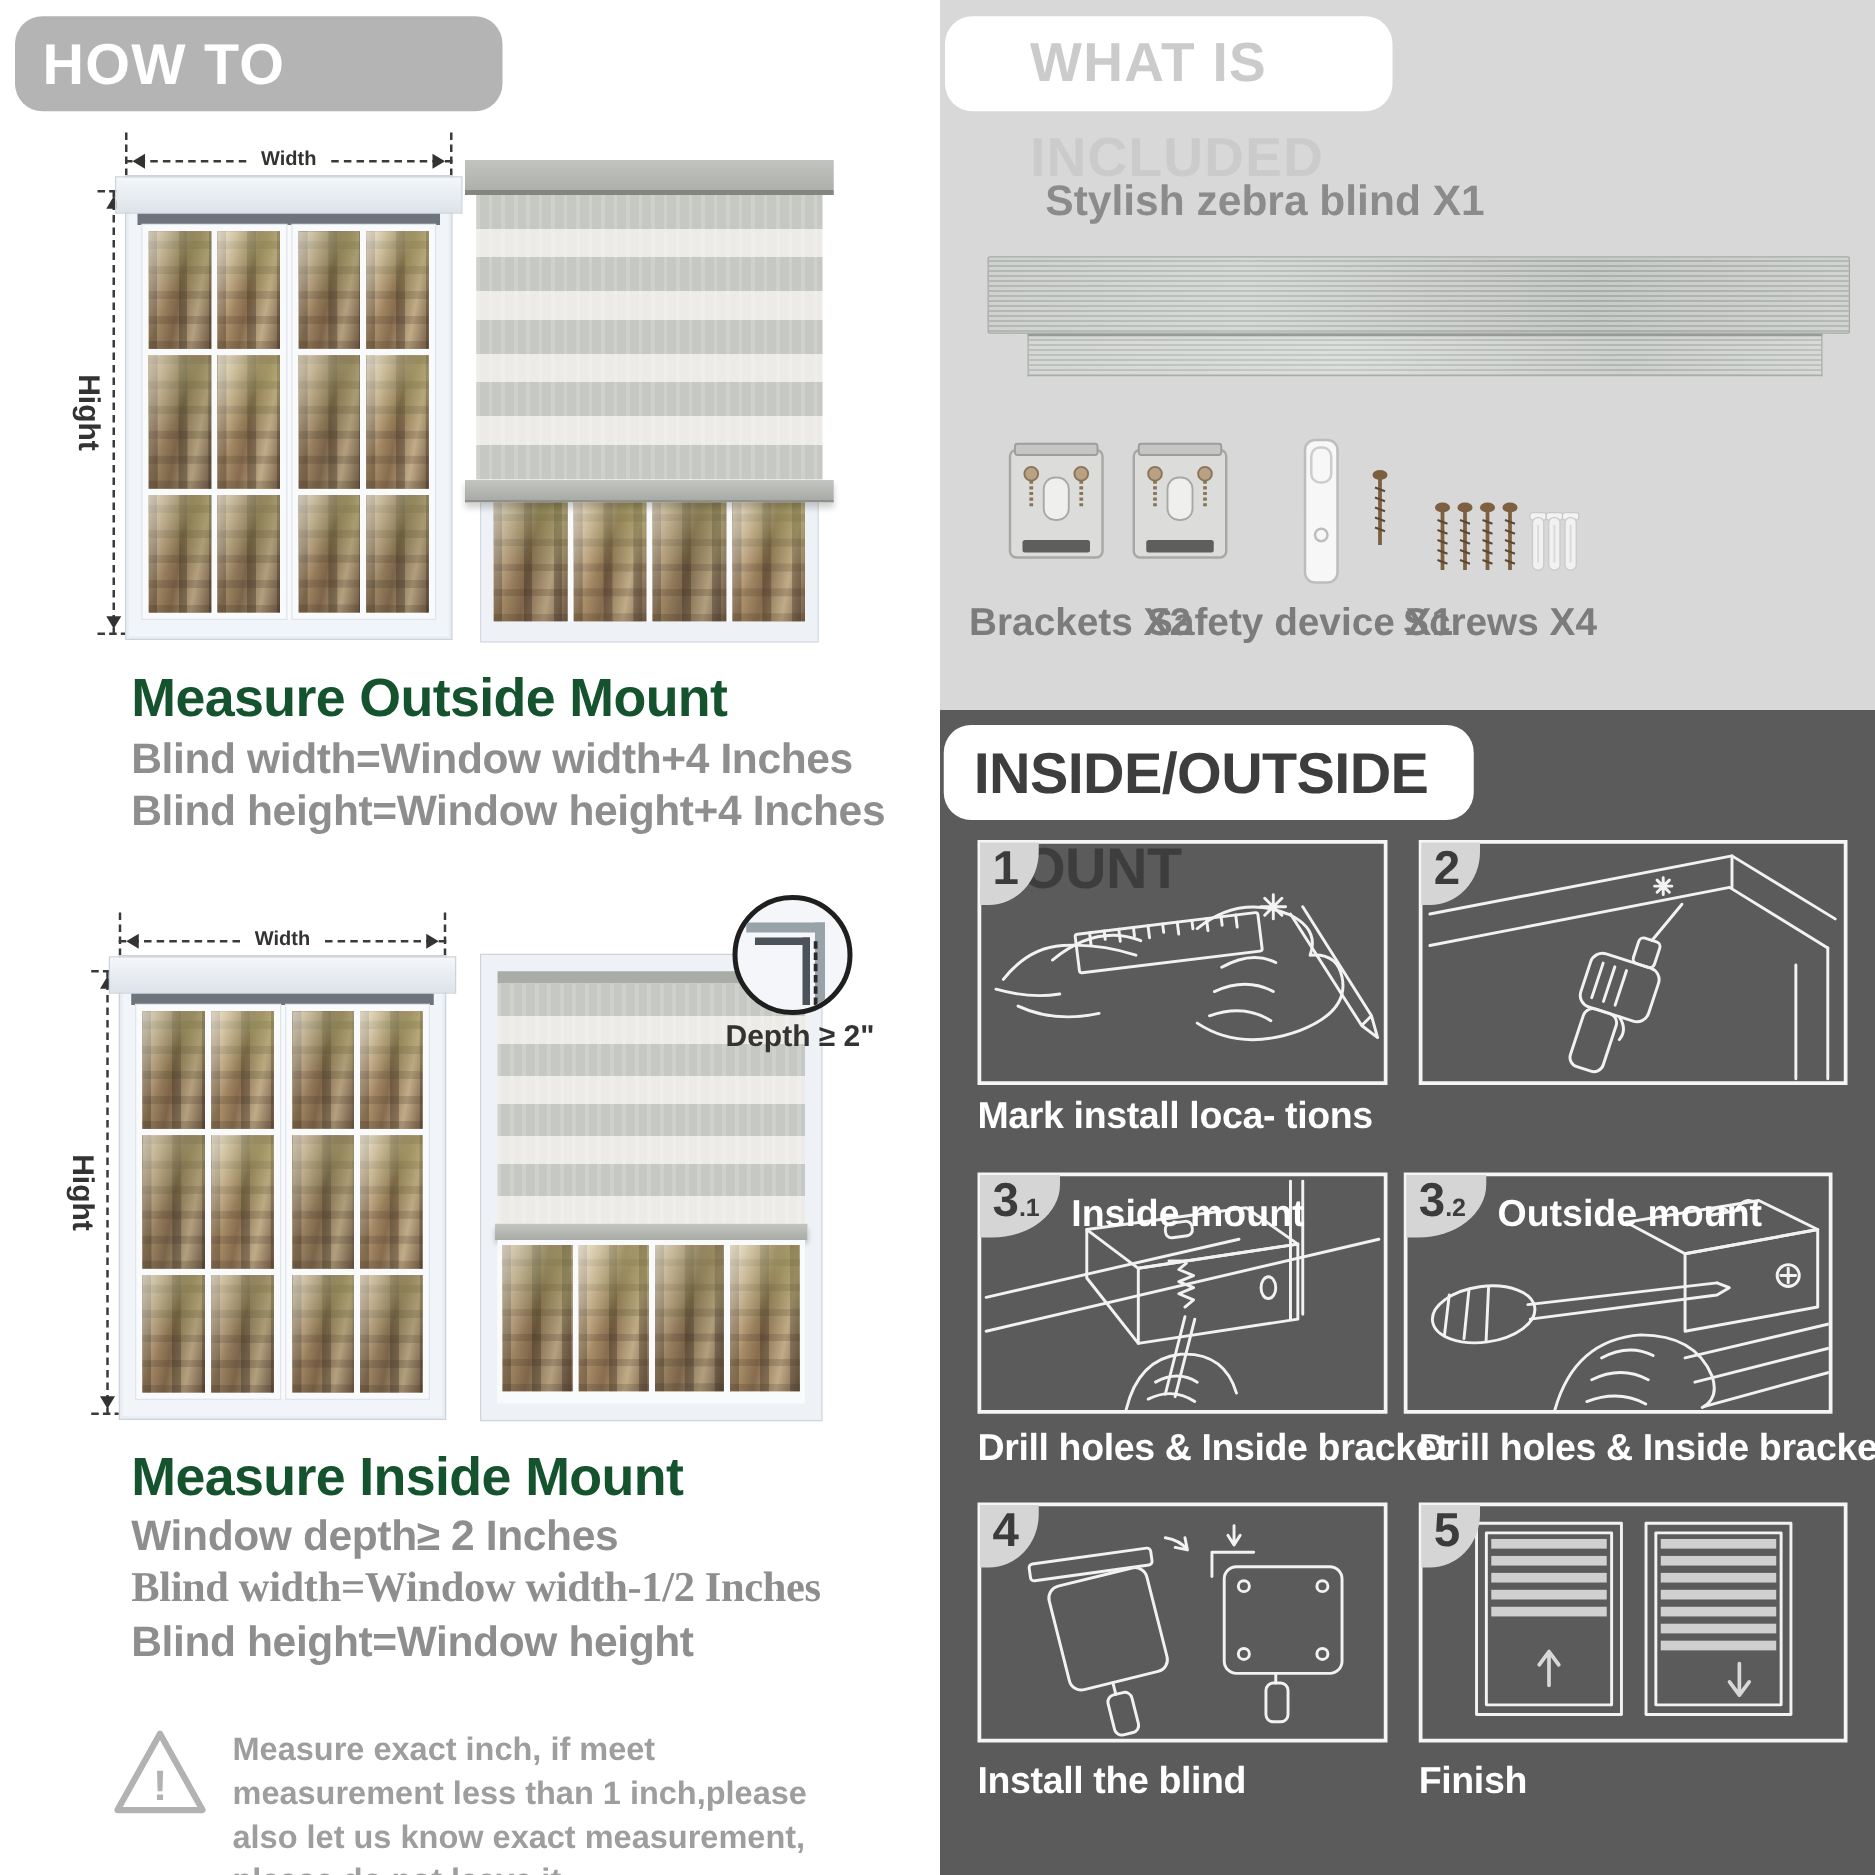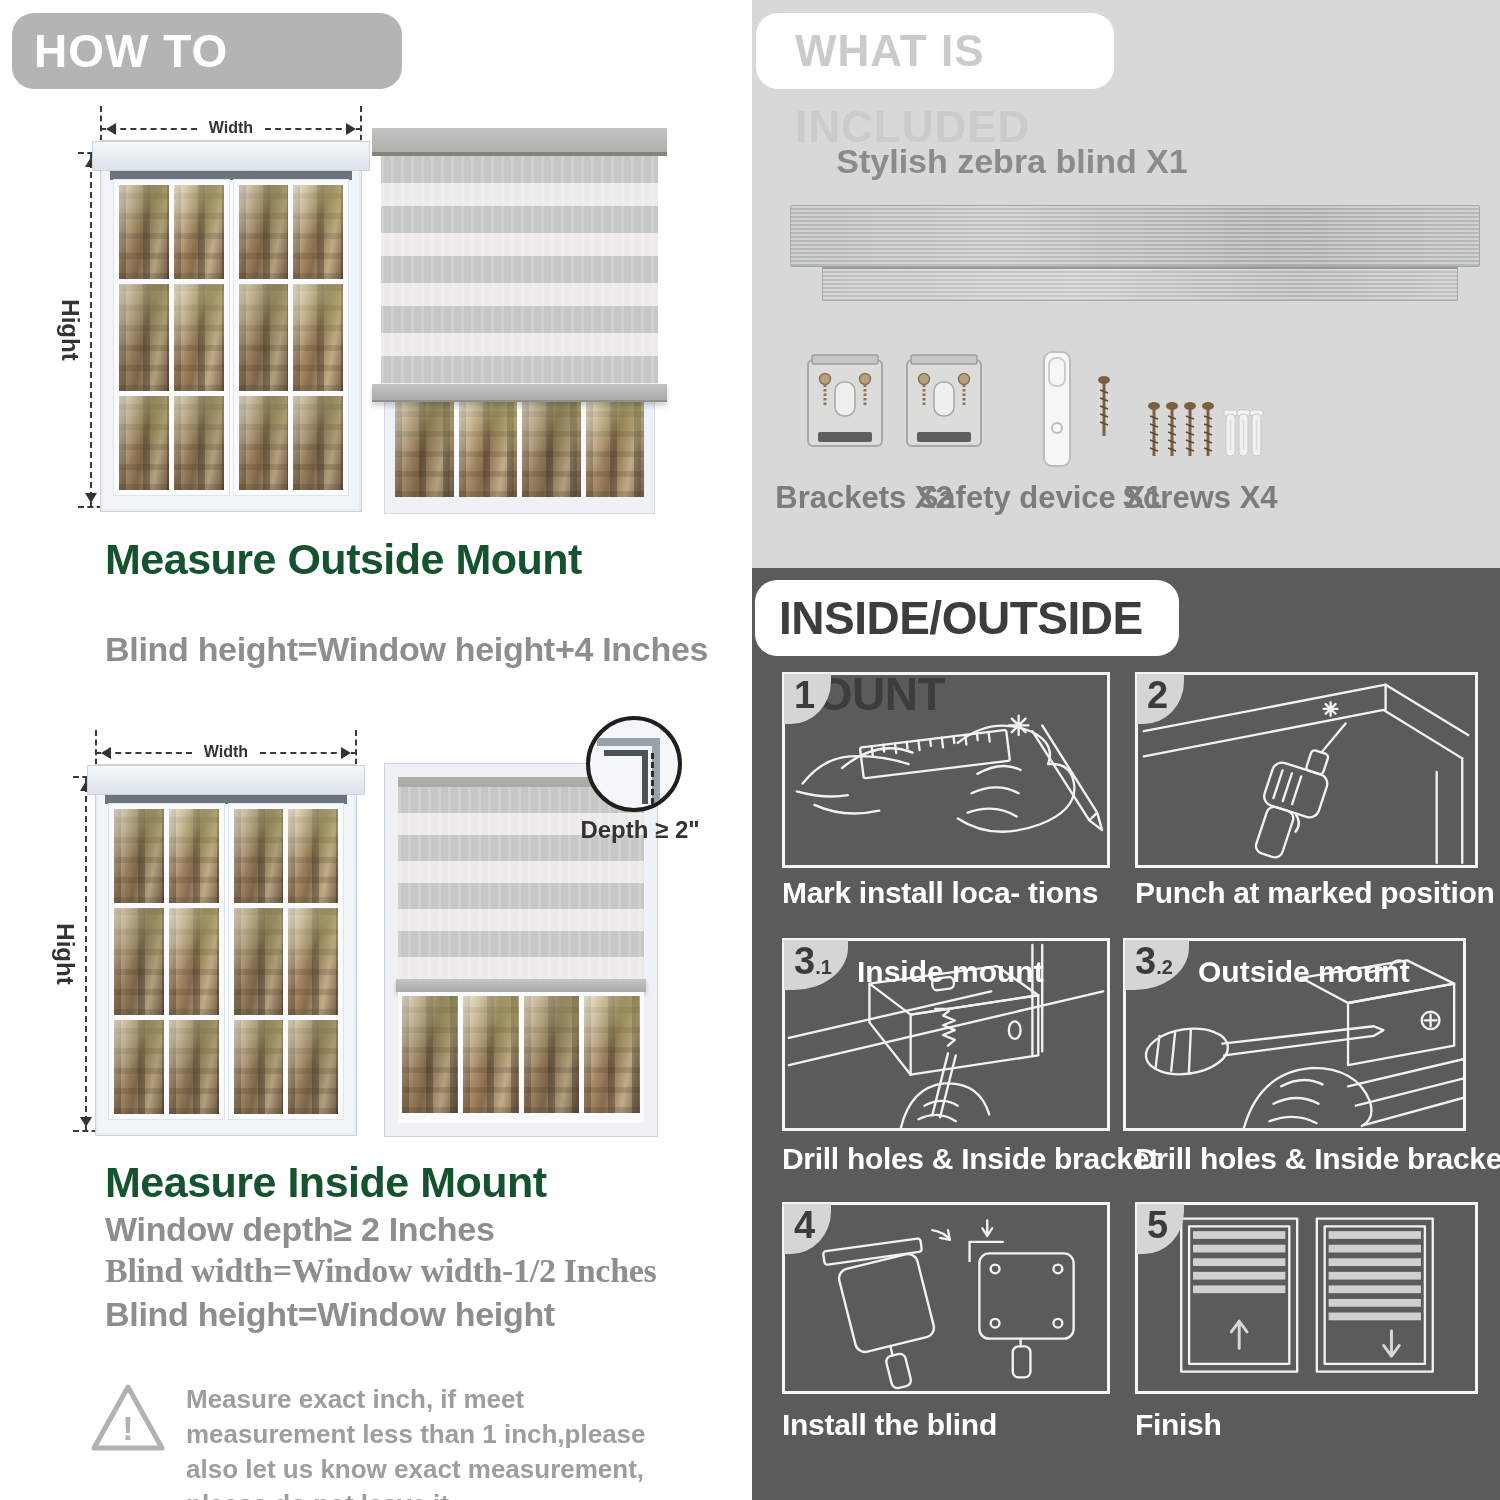"WHAT IS INCLUDED" .banner-included { padding-left: 39px -> 68px }
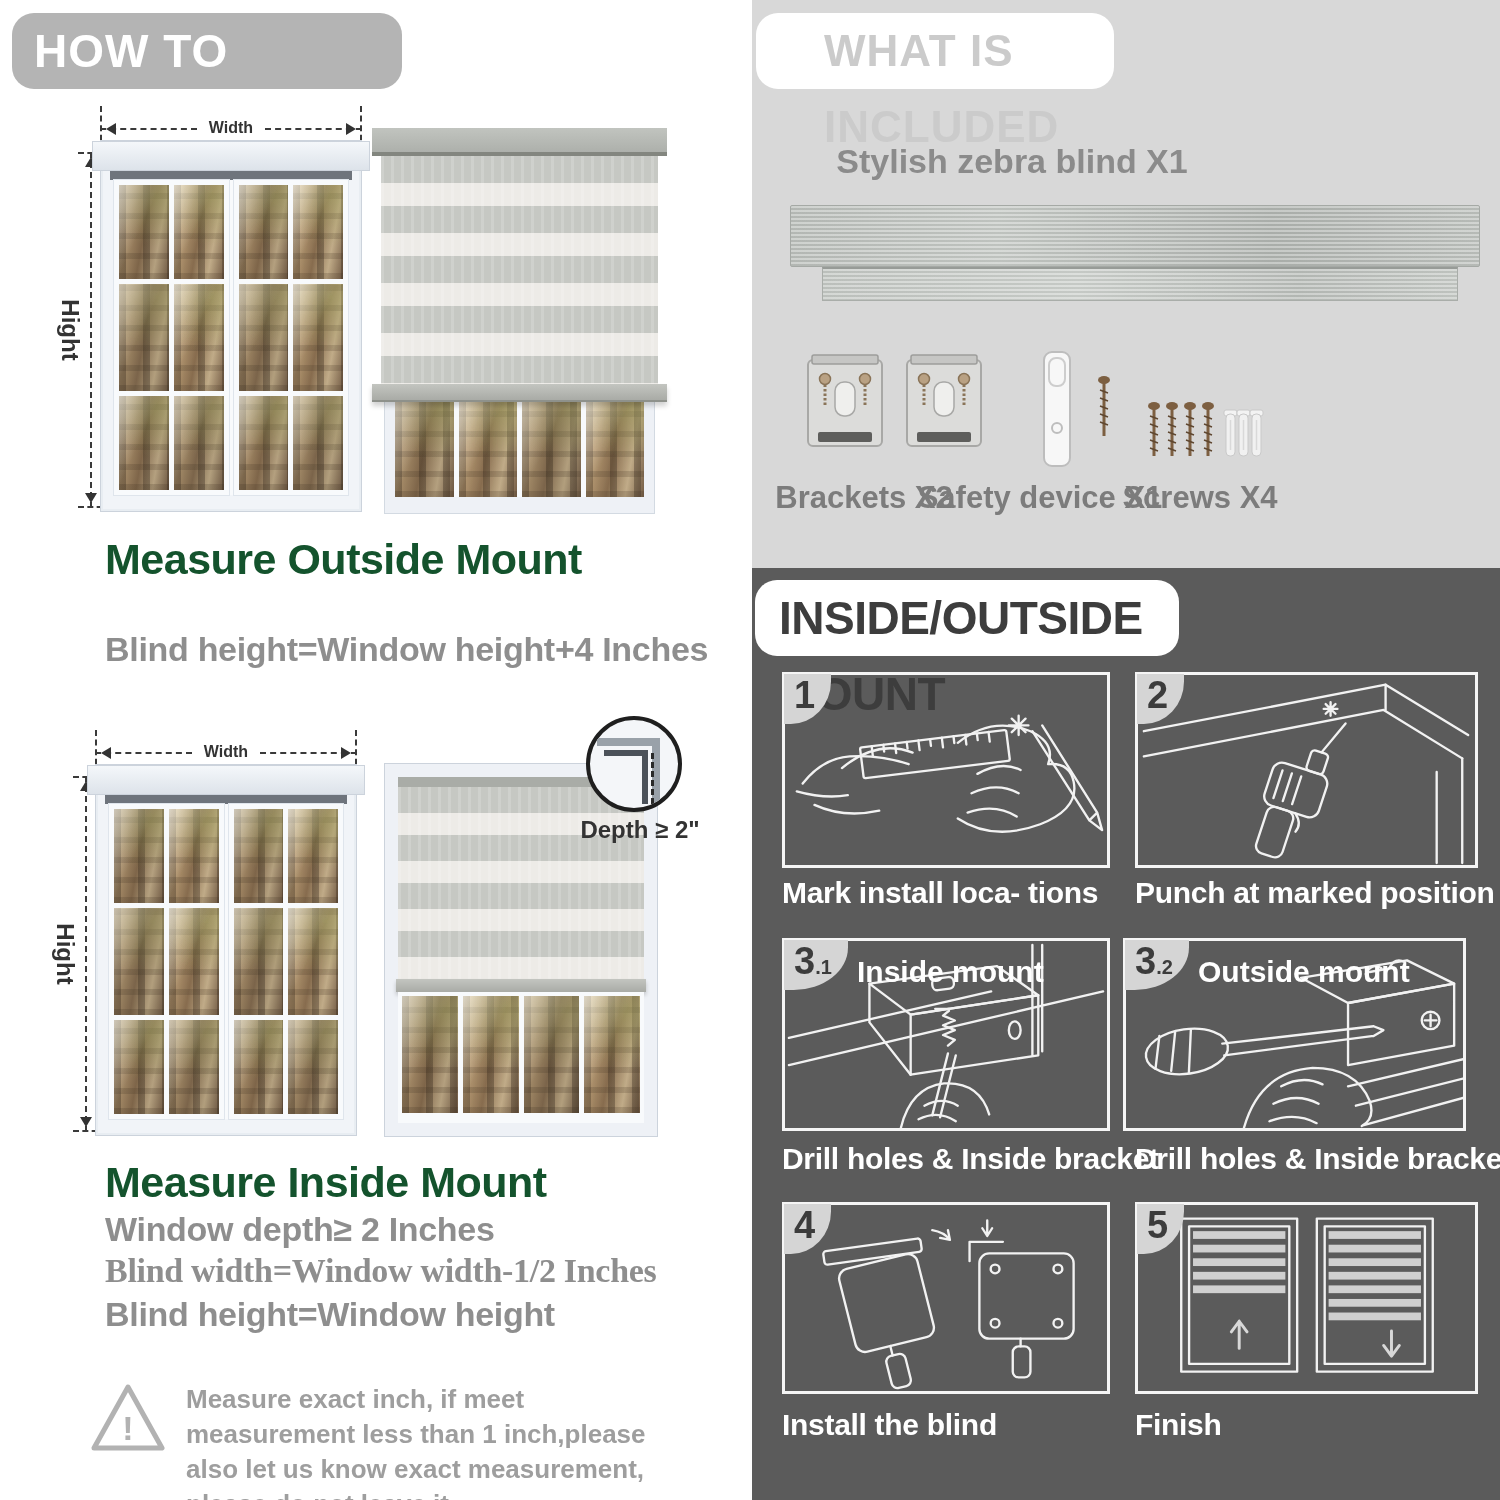"Blind width=Window width+4 Inches" div.subL { html: none -> <div>Blind width=Window width+4 Inches</div> }
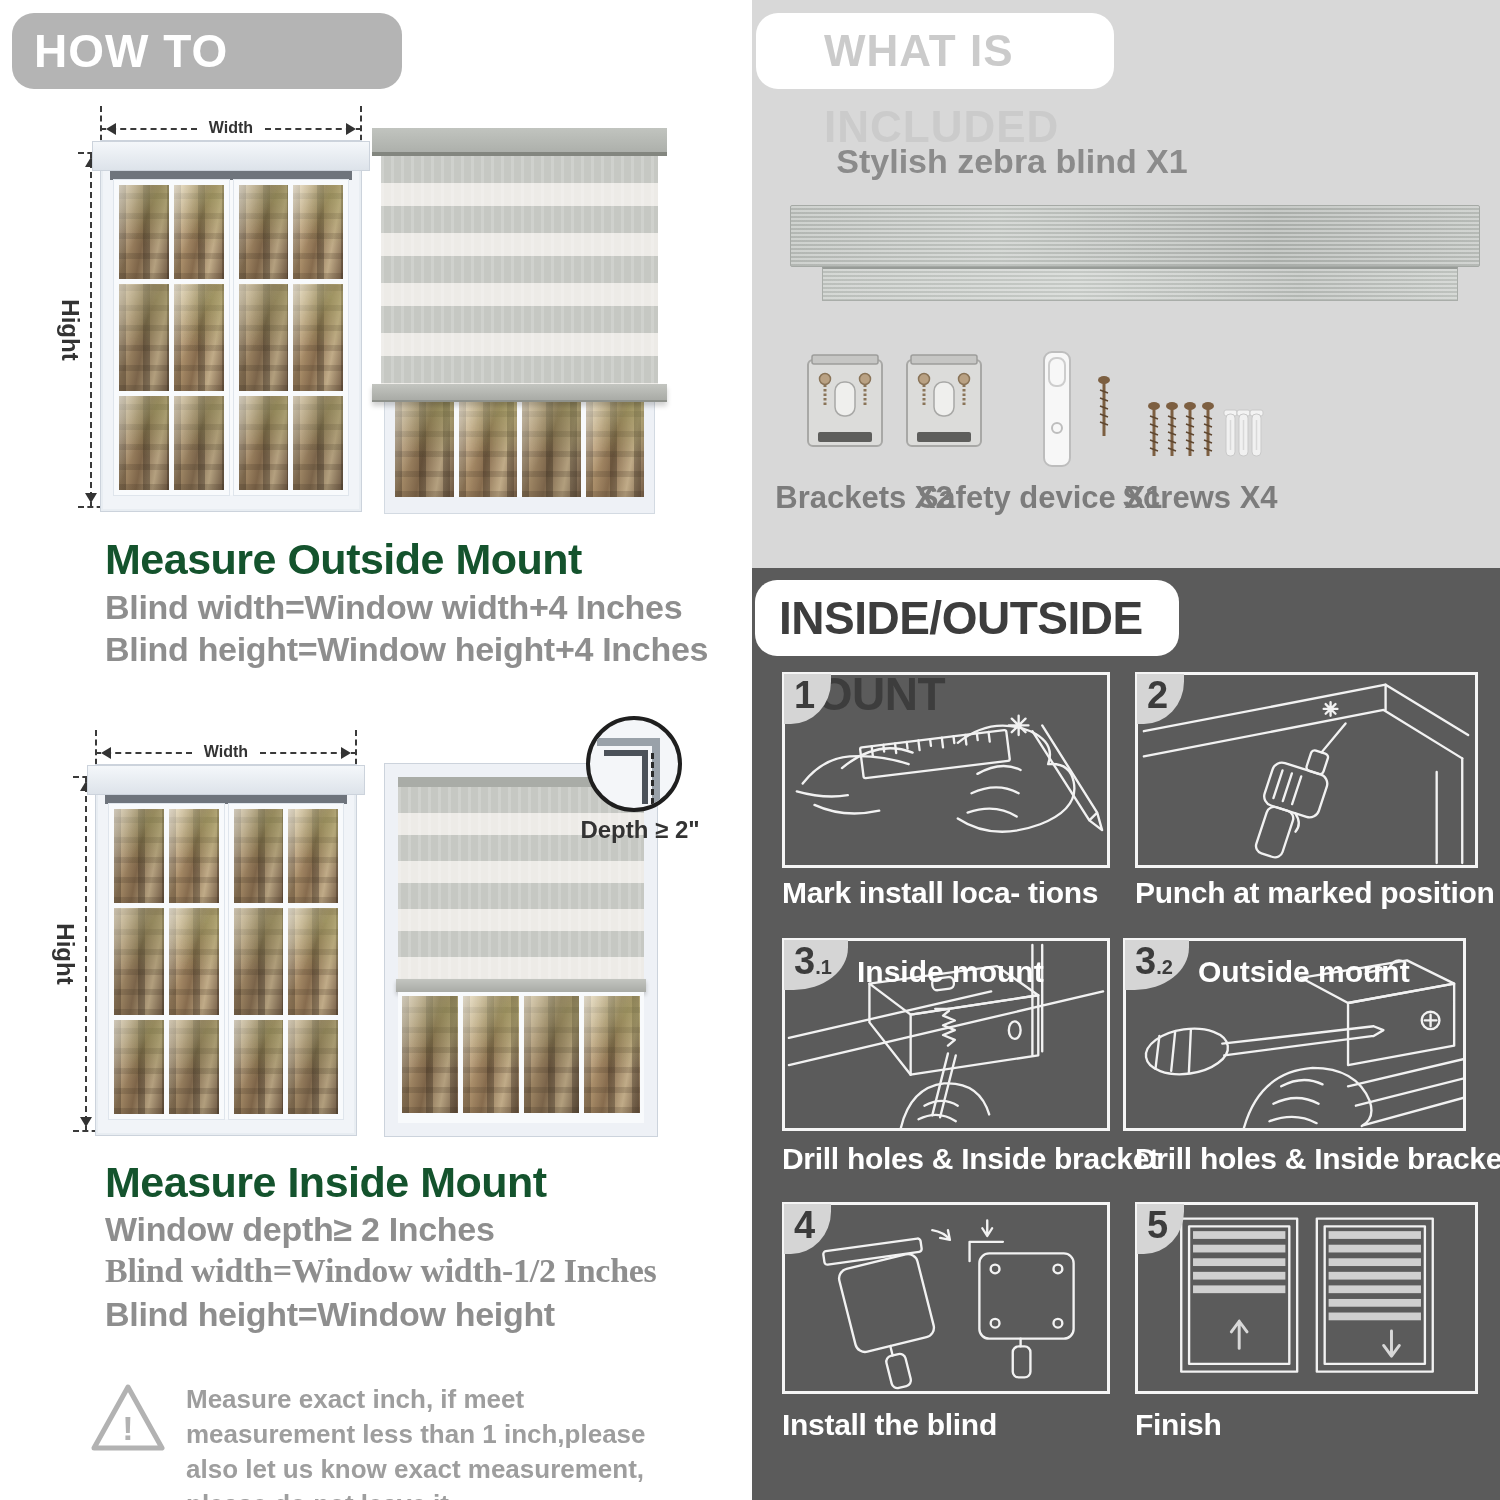"Punch at marked position" div.caption { html: <div>Punch at marked position</div> -> none }
